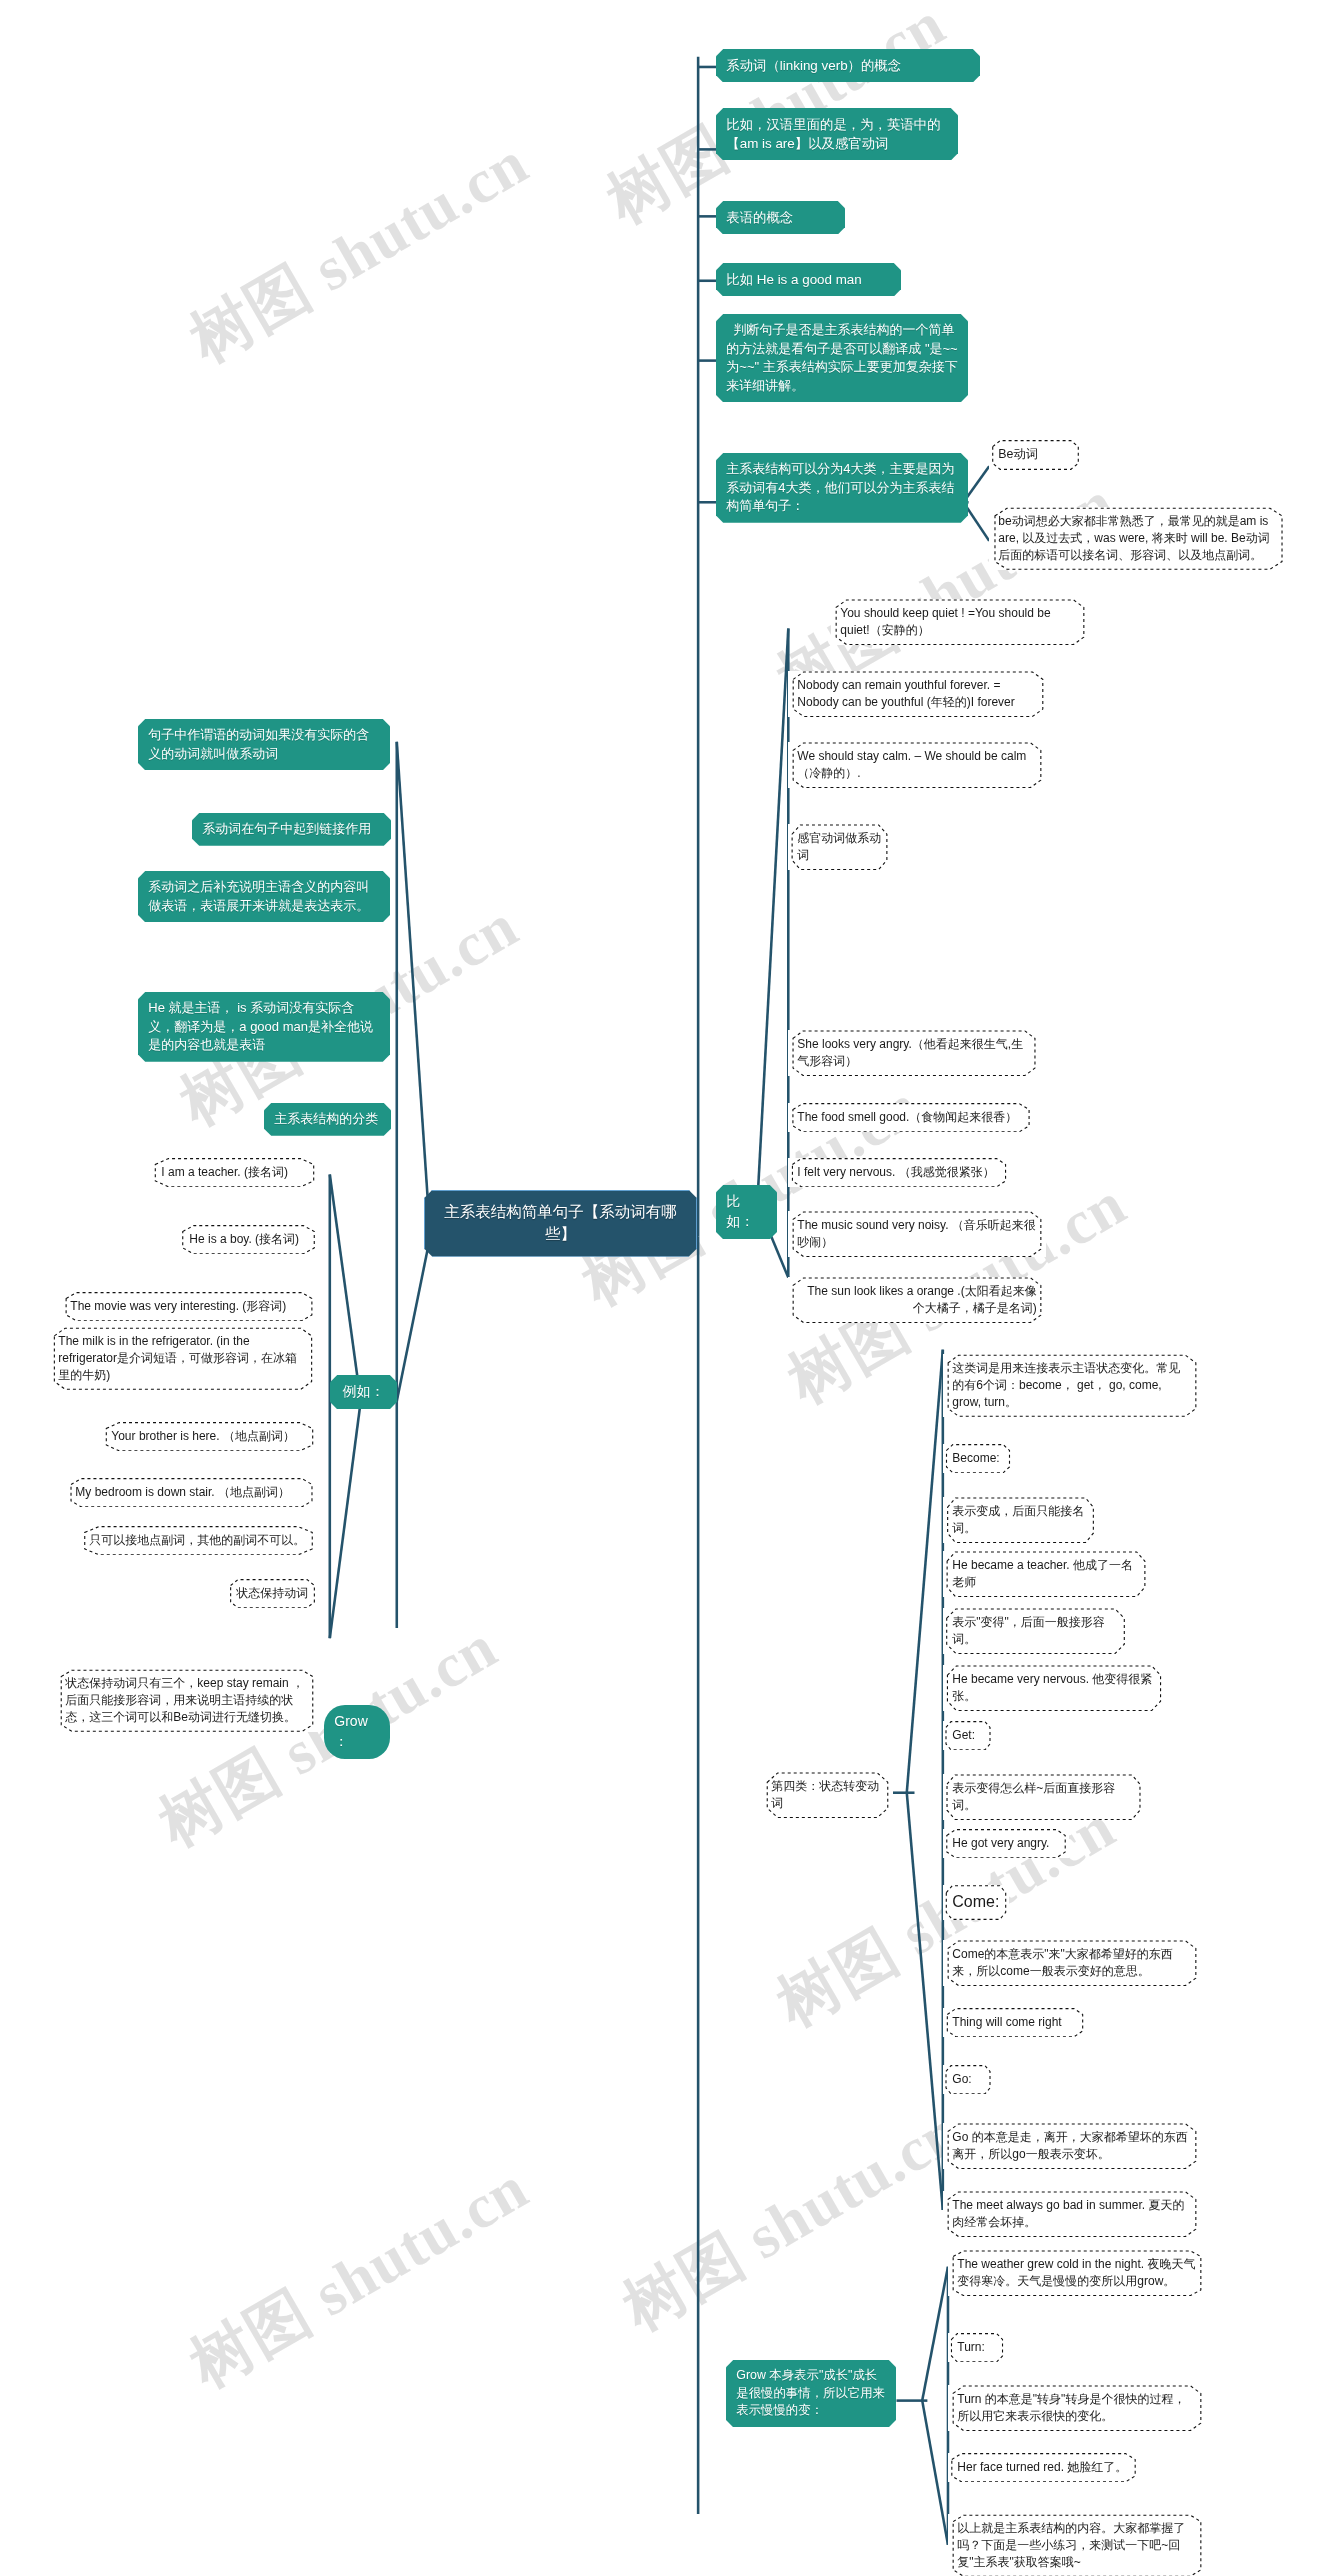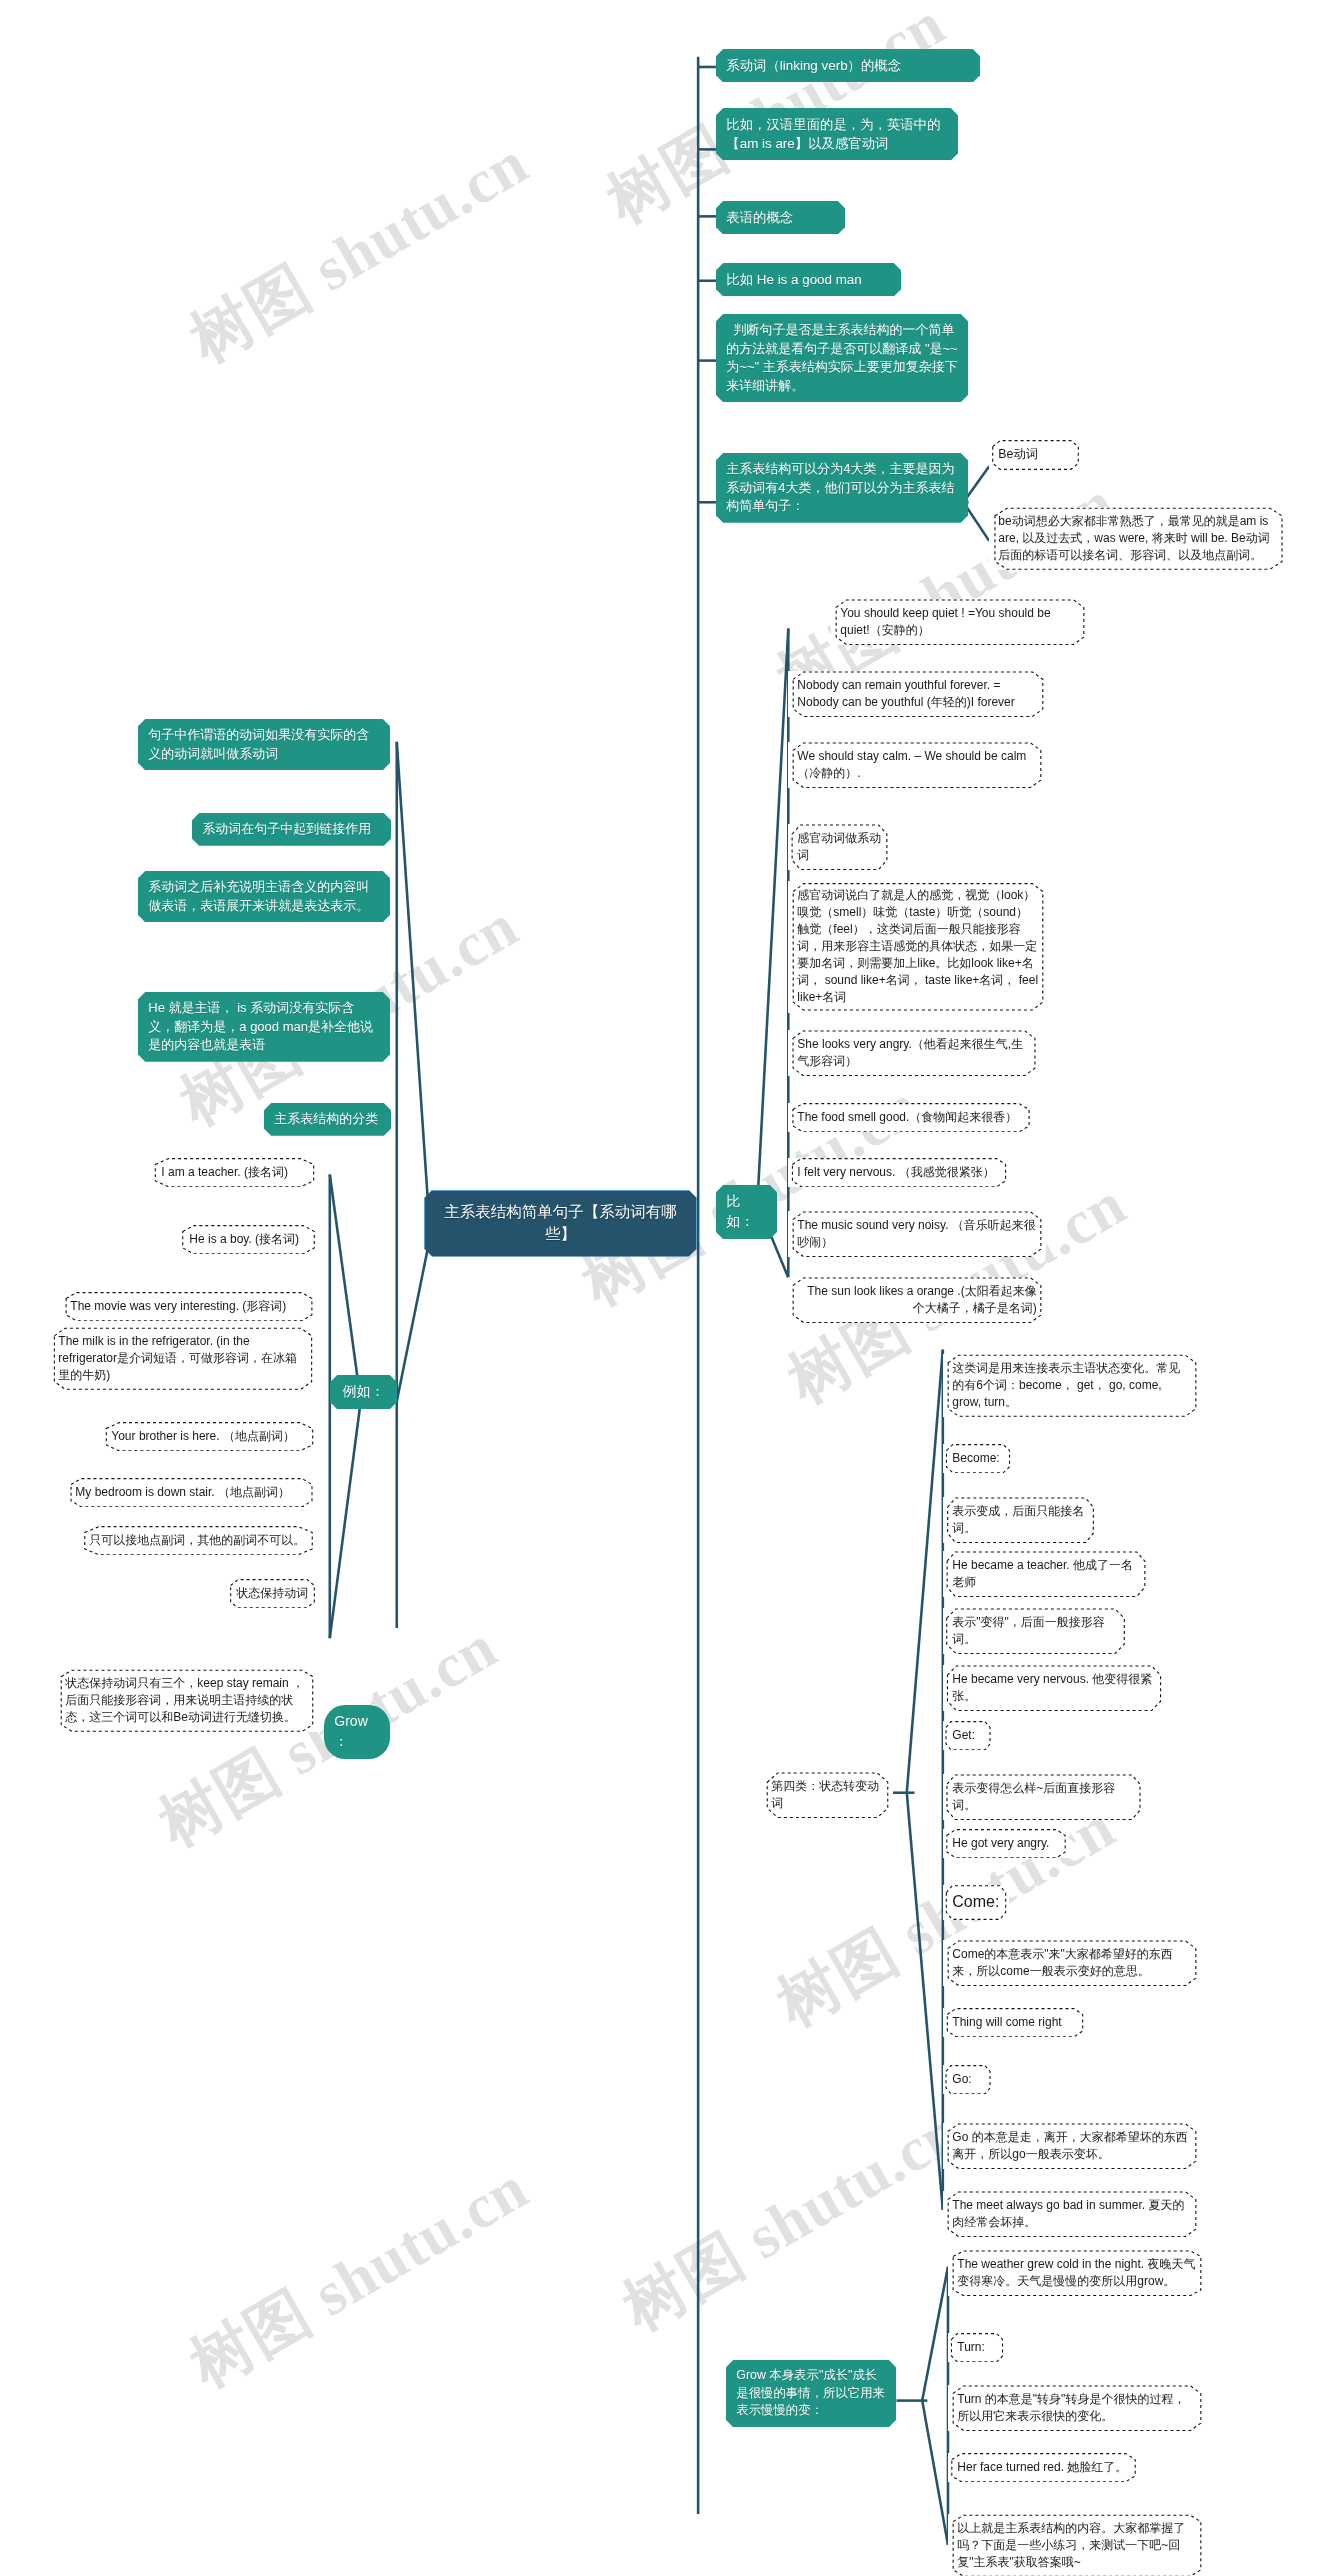"感官动词说白了就是人的感觉，视觉（look）" div.node { html: <div> <svg> <polygon></polygon> </svg> <span>感官动词说白了就是人的感觉，视觉（look） 嗅觉（smell）味觉（taste）听觉（sound）触觉（feel），这类词后面一般只能接形容词，用来形容主语感觉的具体状态，如果一定要加名词，则需要加上like。比如look like+名词， sound like+名词， taste like+名词， feel like+名词</span> </div> -> none }
